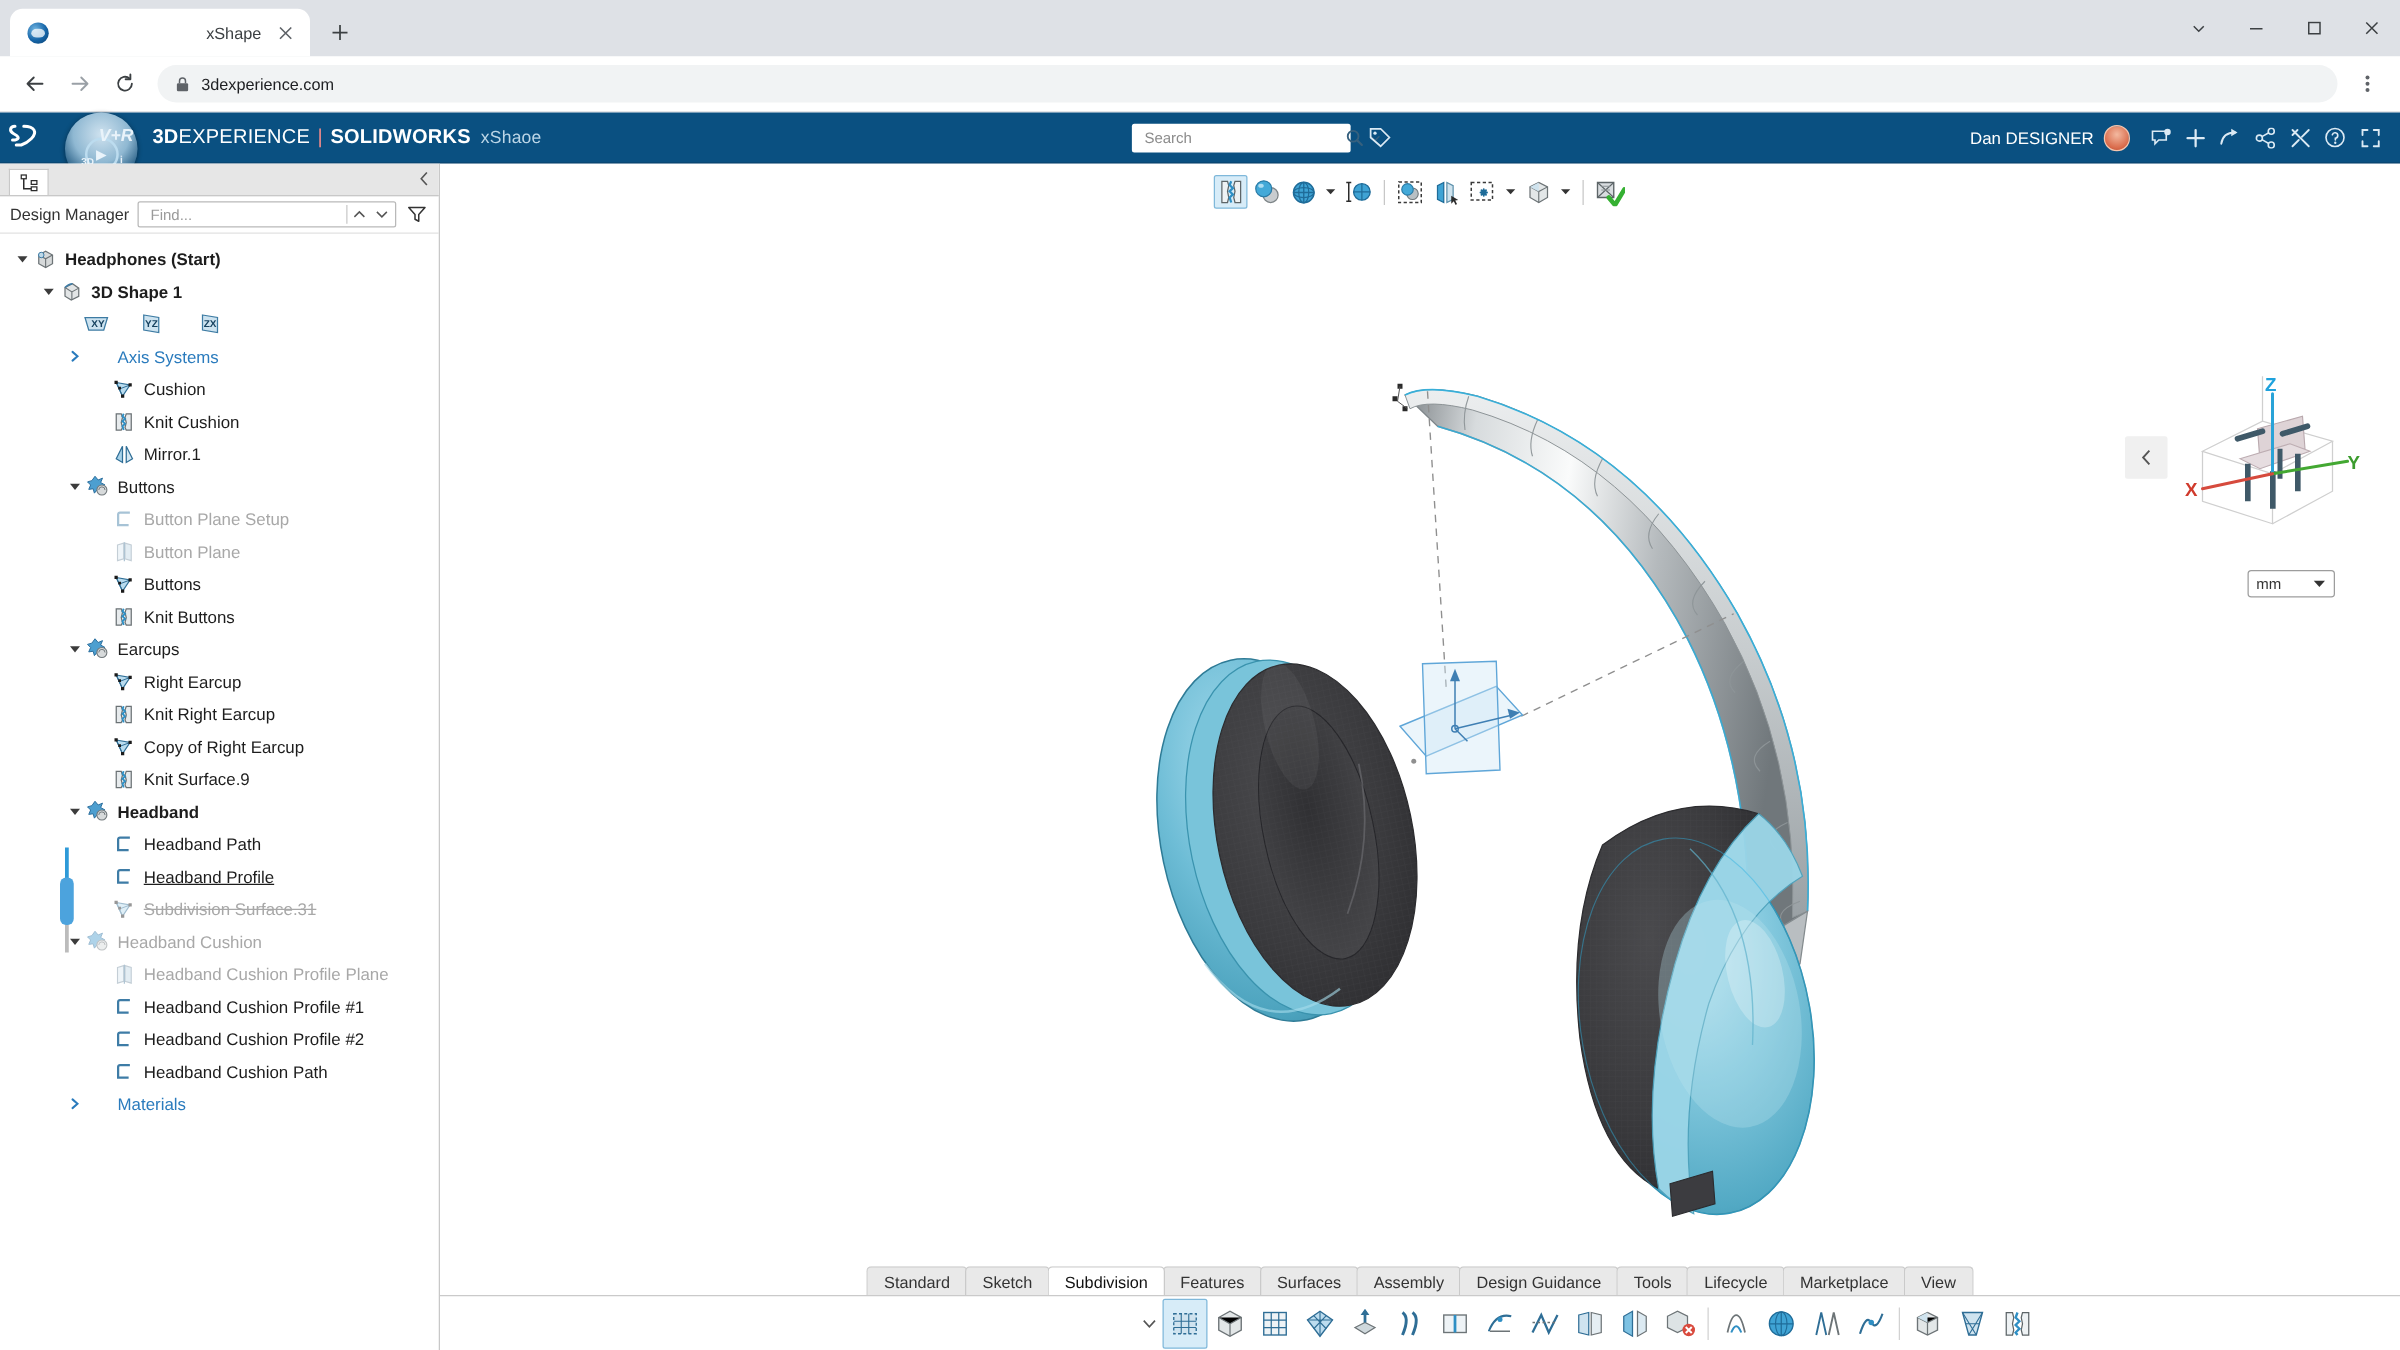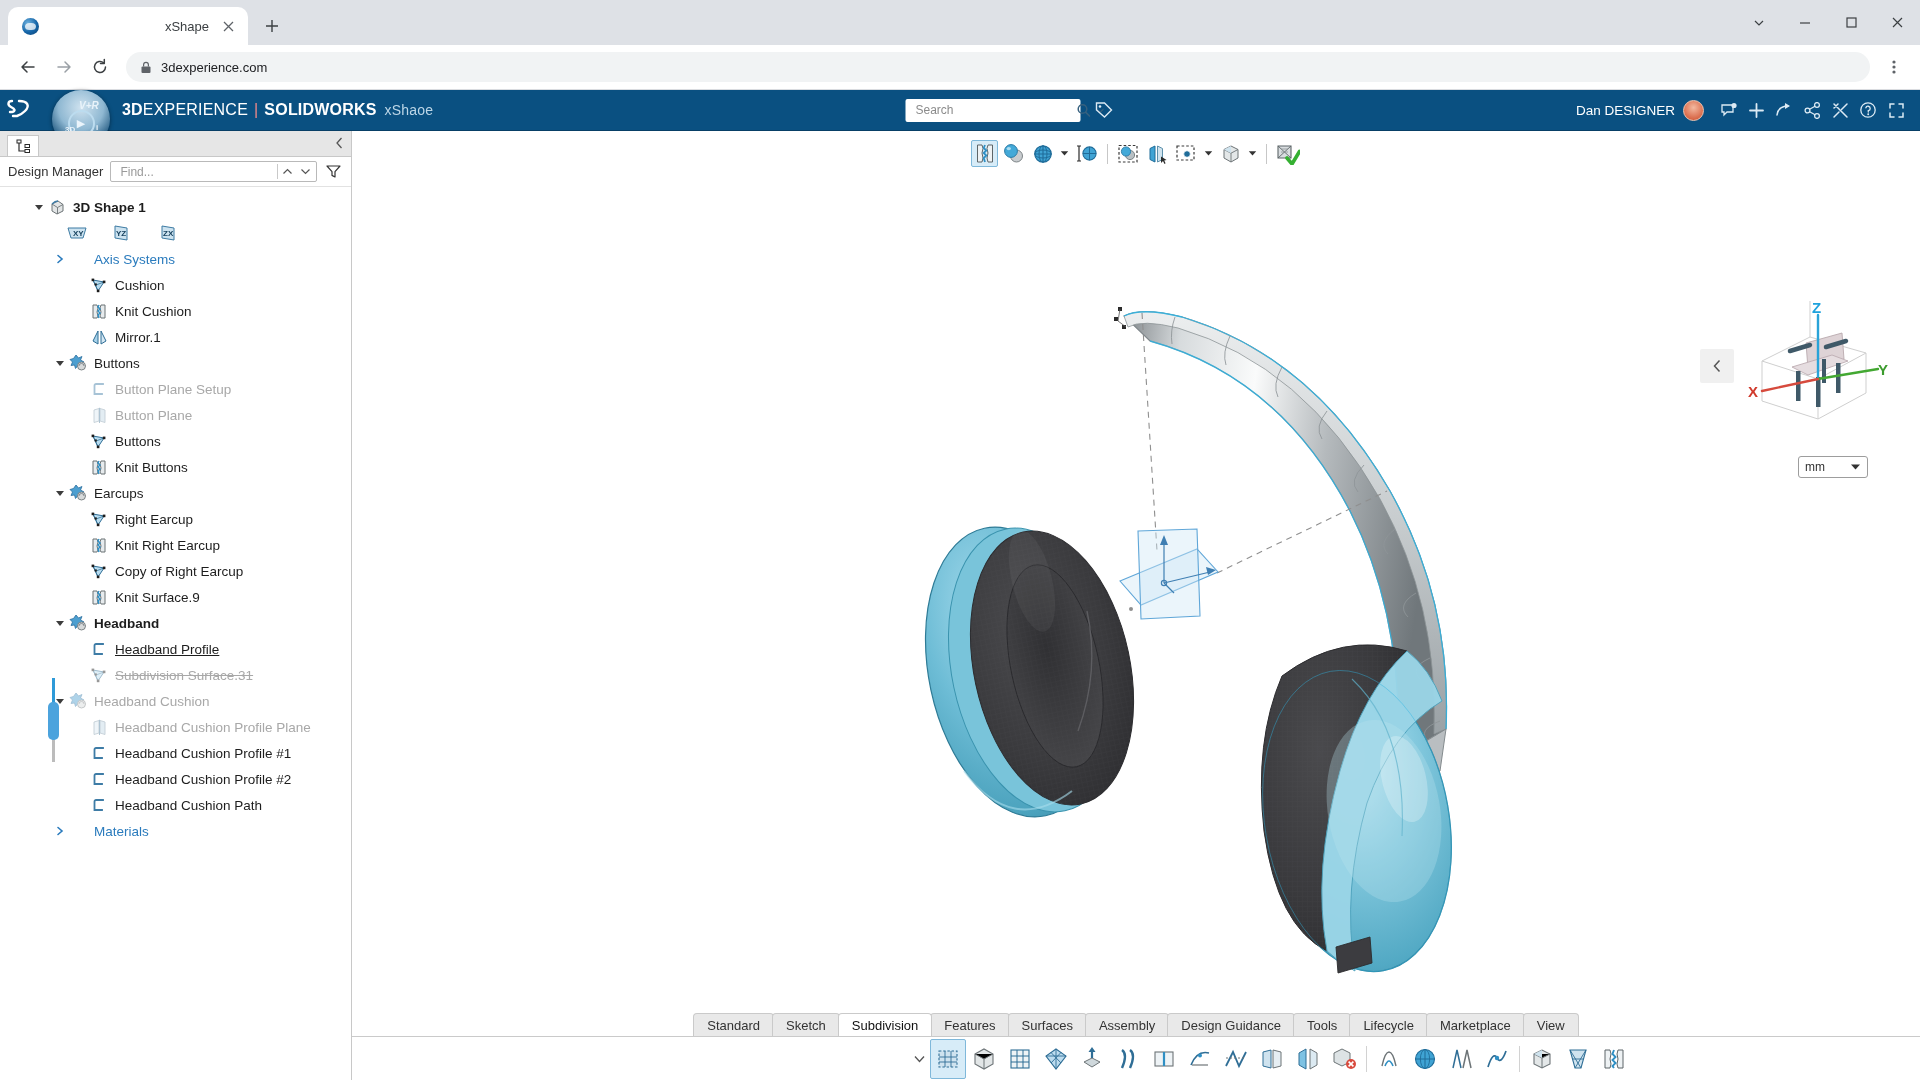"V+R" .cl-v { font-size: 10px -> 14px }
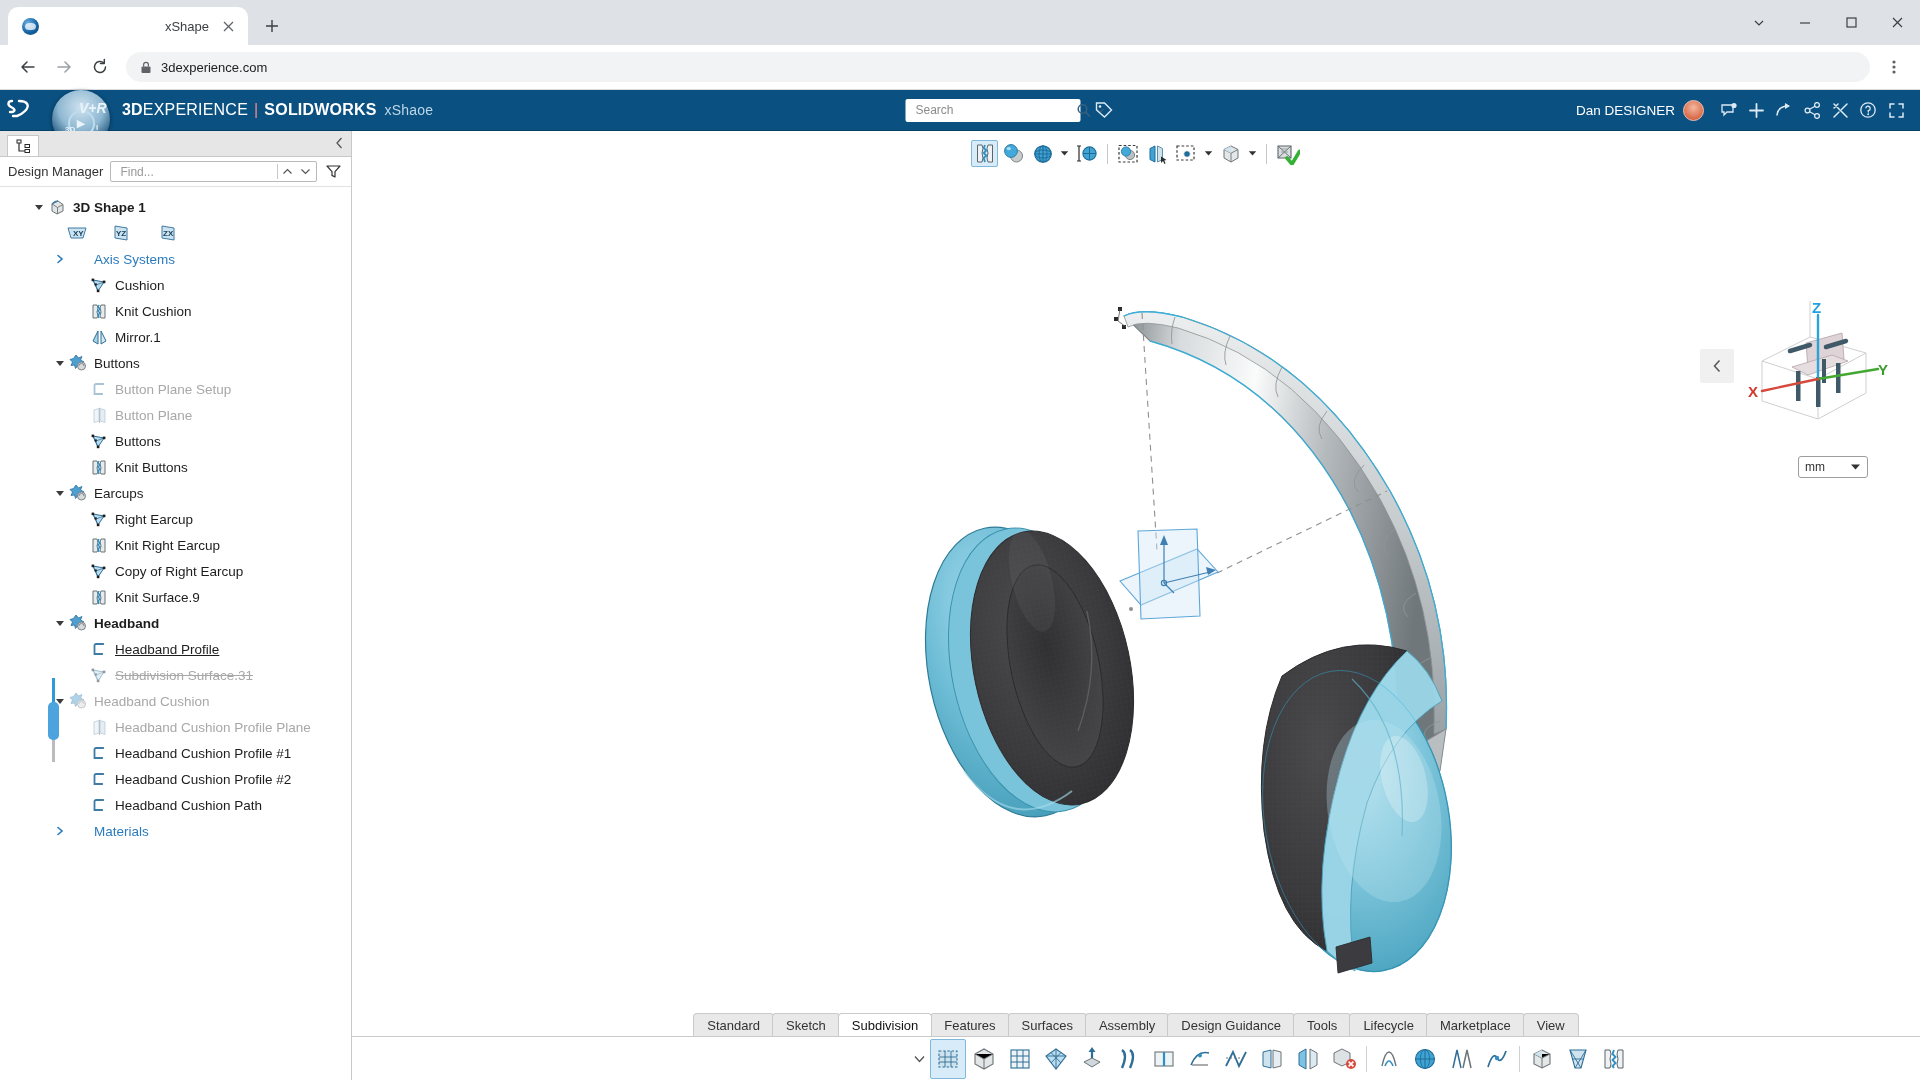"Headphones (Start)" div.tnode { html: none -> <div> <span> <svg> <path></path> </svg> </span> <span> <svg> <path></path> <path></path> <circle></circle> </svg> </span> <span>Headphones (Start)</span> </div> }
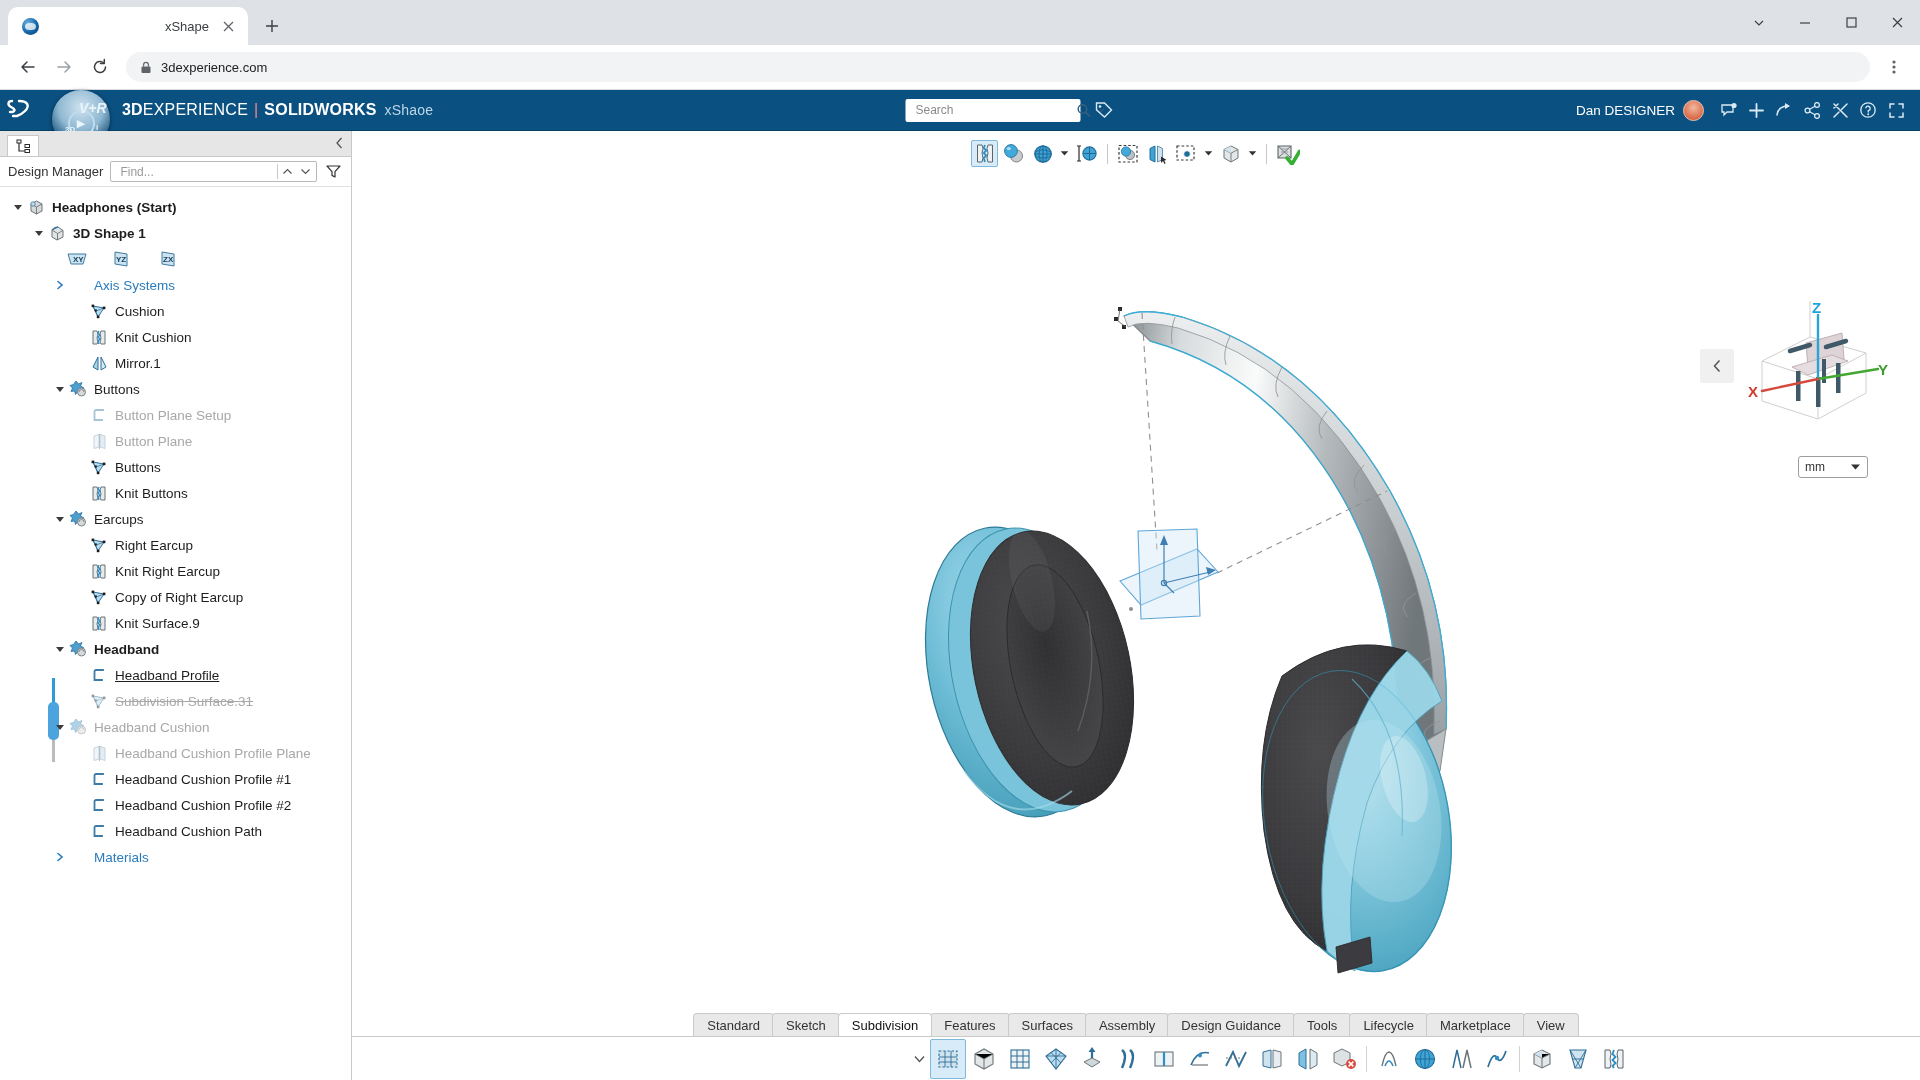"Headband Path" div.tnode { html: none -> <div> <span></span> <span> <svg> <path></path> </svg> </span> <span>Headband Path</span> </div> }
